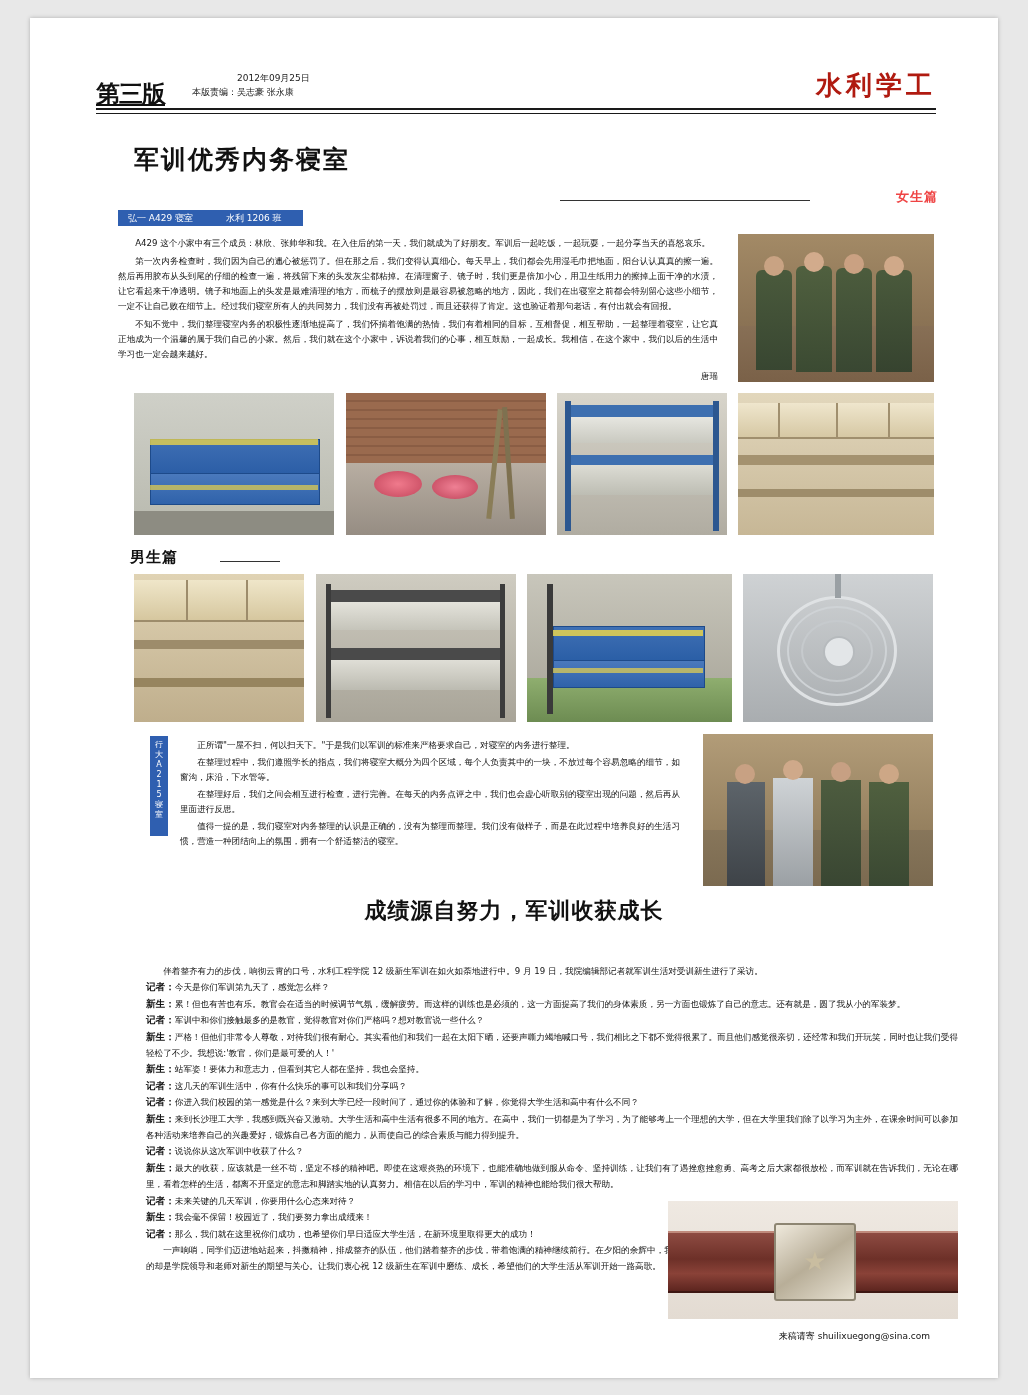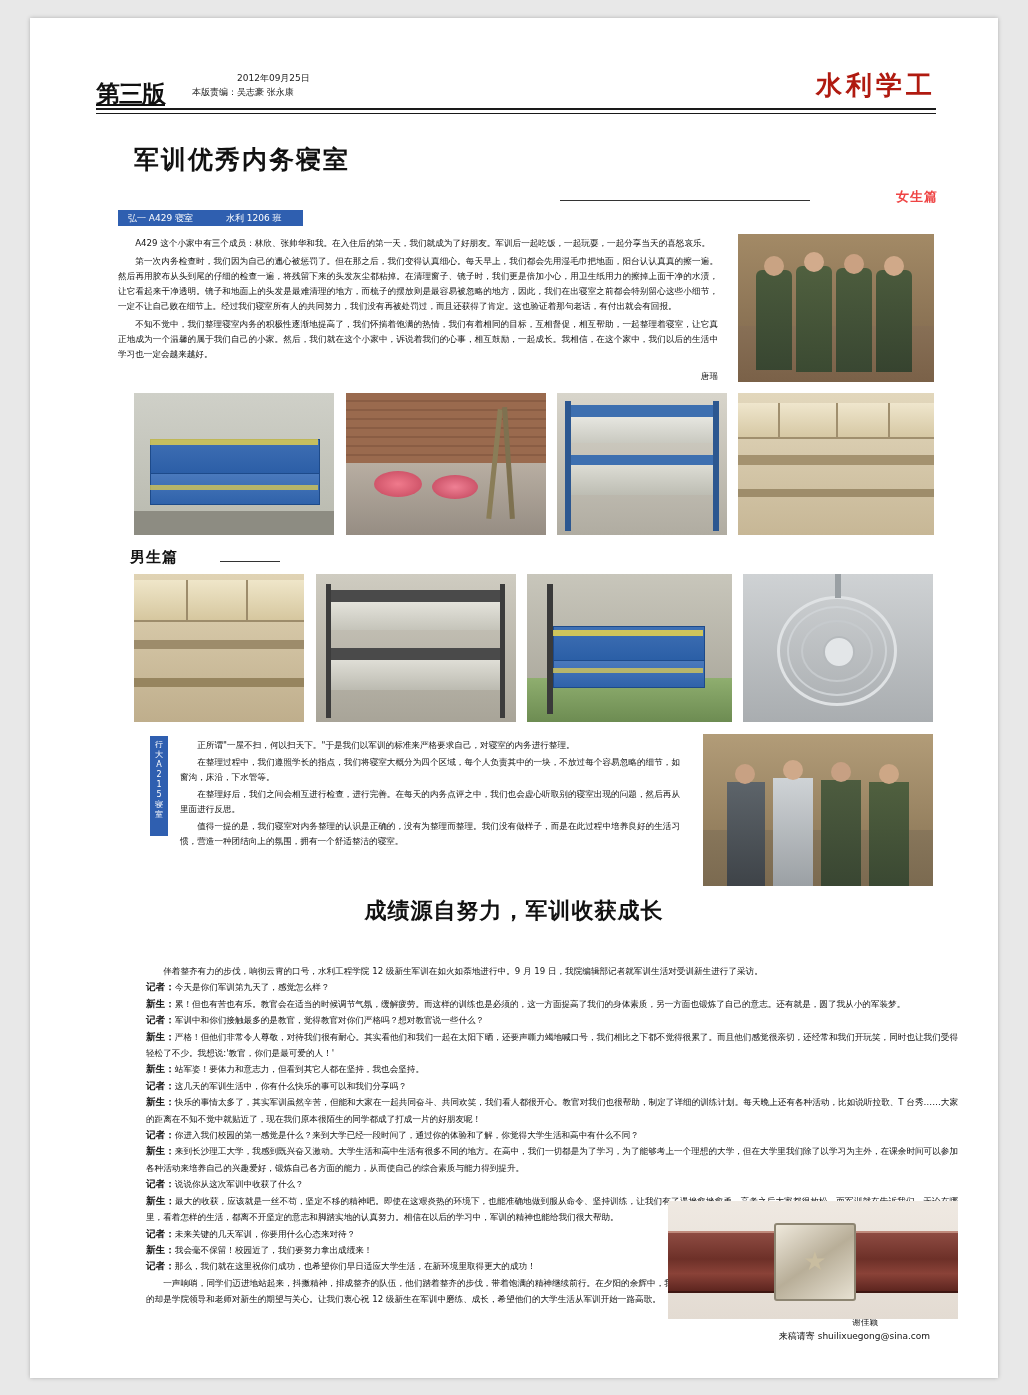"新生：快乐的事情太多了，其实军训虽然辛苦，但能和大家在一起共同奋斗、共同欢笑，我" p.qa { html: <p><span>新生：</span><span>快乐的事情太多了，其实军训虽然辛苦，但能和大家在一起共同奋斗、共同欢笑，我们看人都很开心。教官对我们也很帮助，制定了详细的训练计划。每天晚上还有各种活动，比如说听拉歌、T 台秀……大家的距离在不知不觉中就贴近了，现在我们原本很陌生的同学都成了打成一片的好朋友呢！</span></p> -> none }
